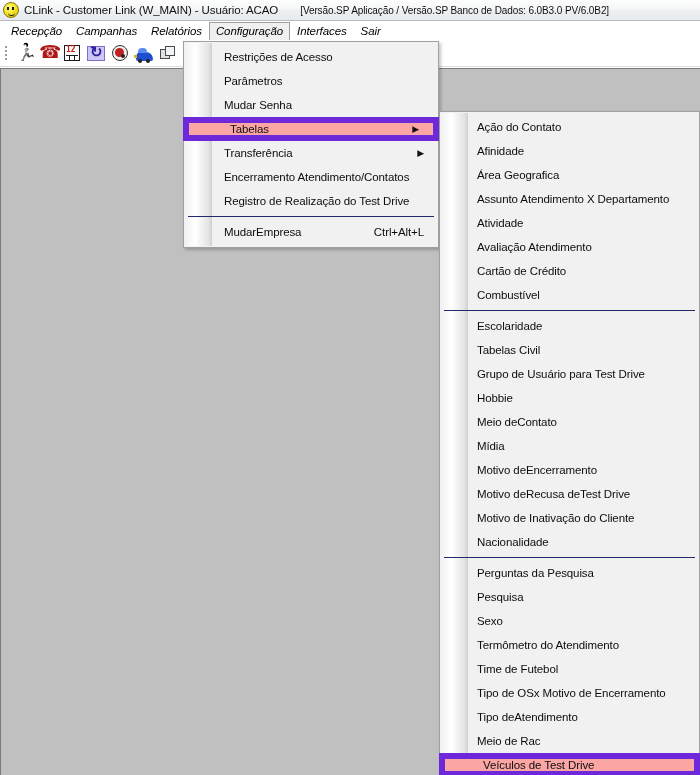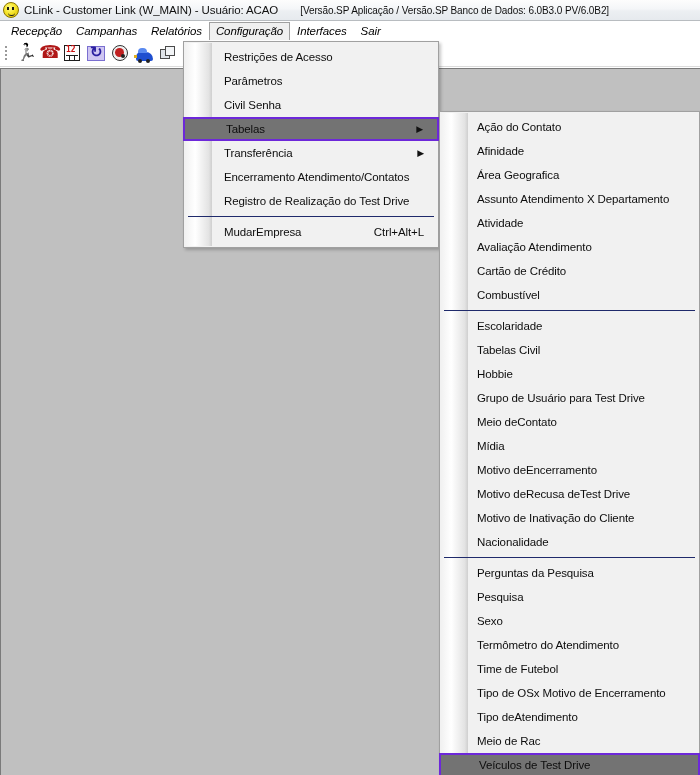"Civil Senha" span { text: Civil -> Mudar }
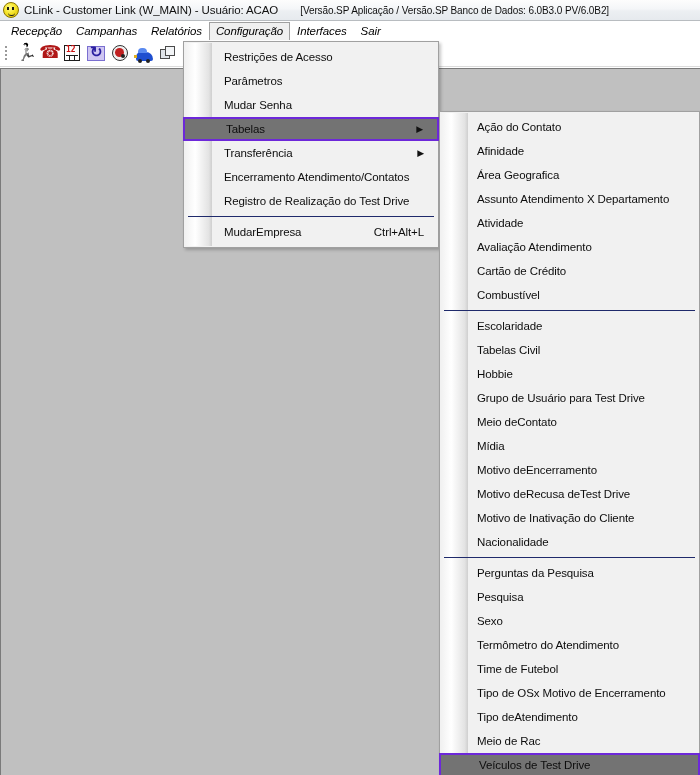"Tabelas" .mi.selected { background: #737373 -> #fca5a5; border: 2px solid #6d28d9 -> 6px solid #6d28d9 }
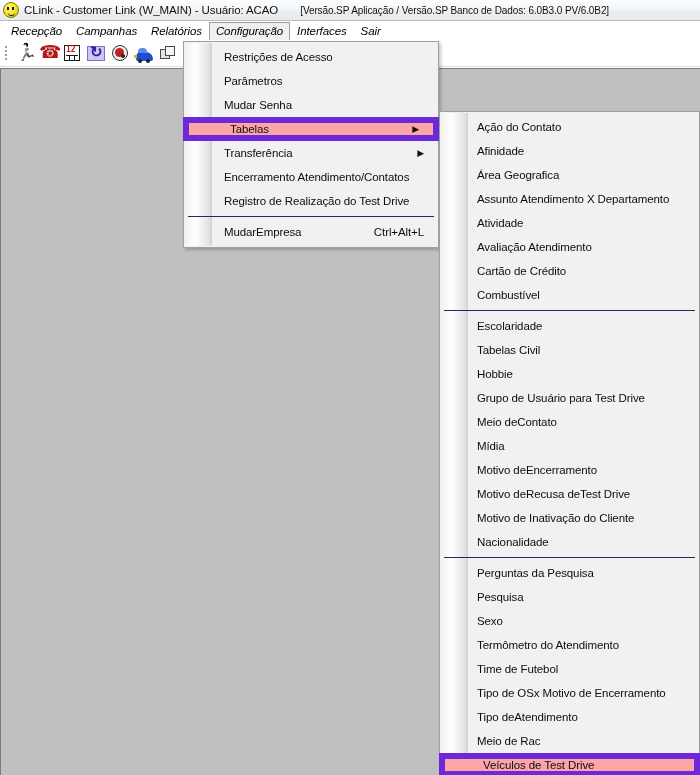"Hobbie" div.mi { order: before "Grupo de Usuário para Test" -> after "Grupo de Usuário para Test" }
